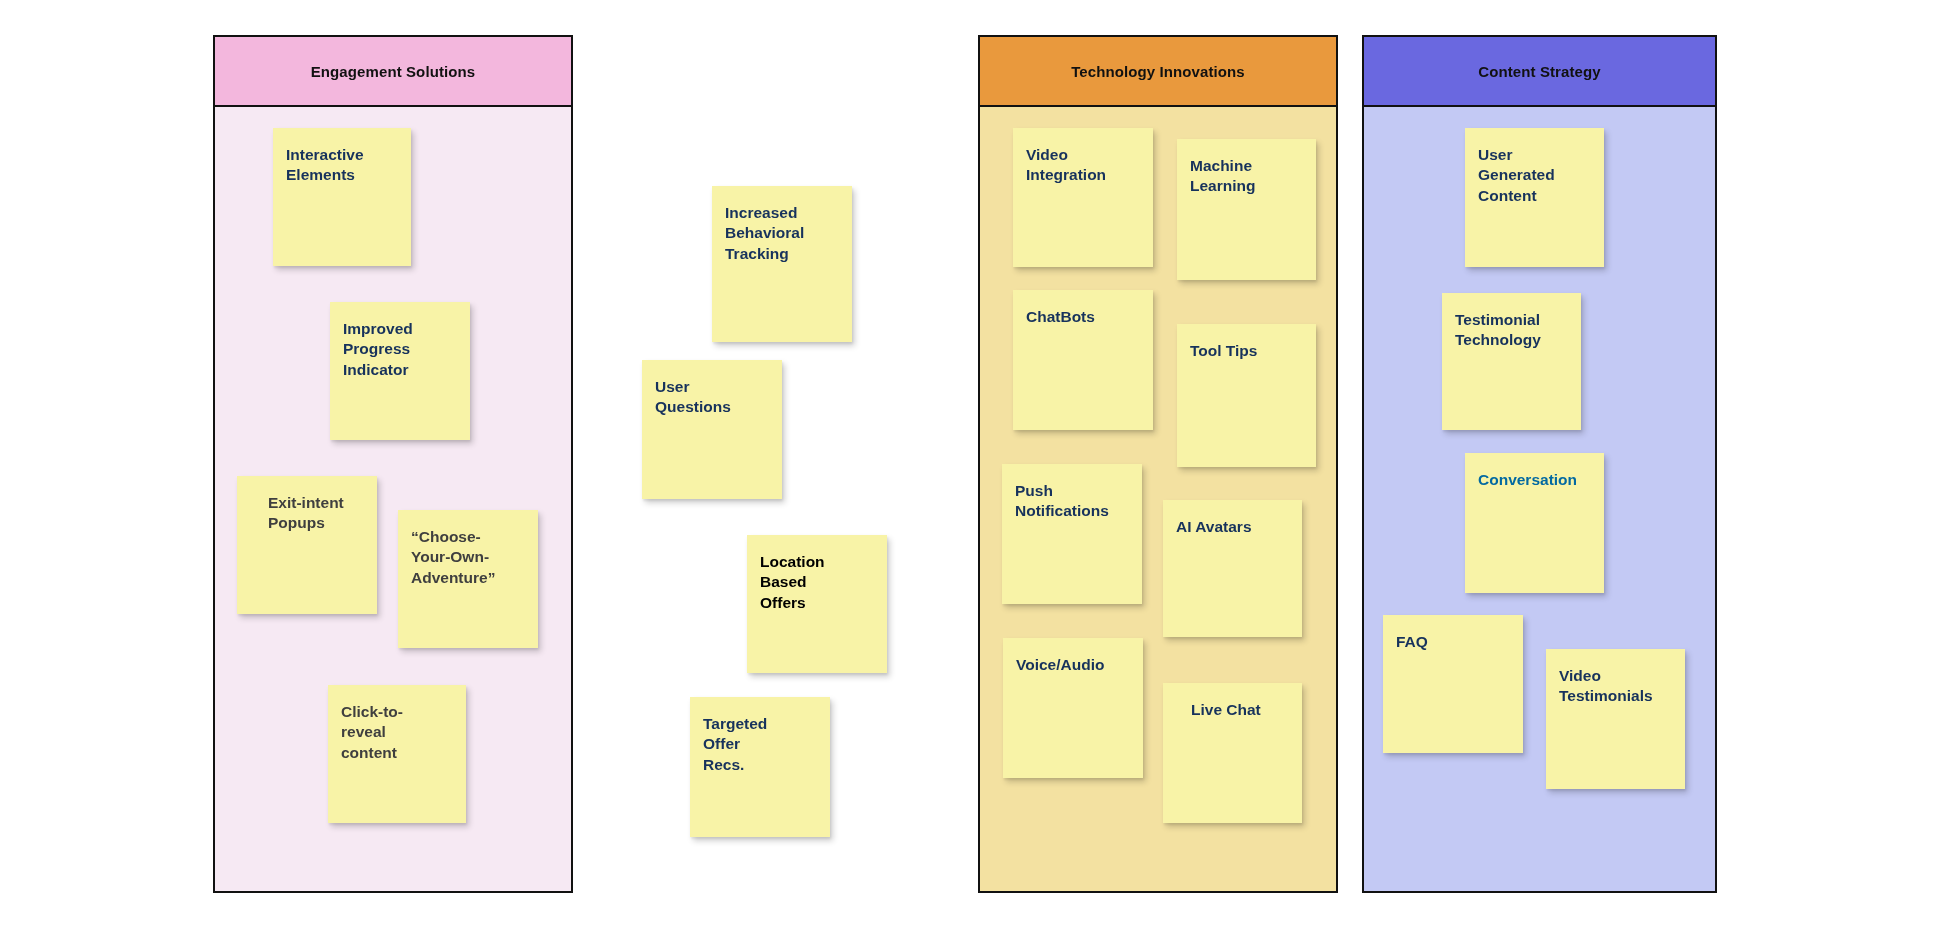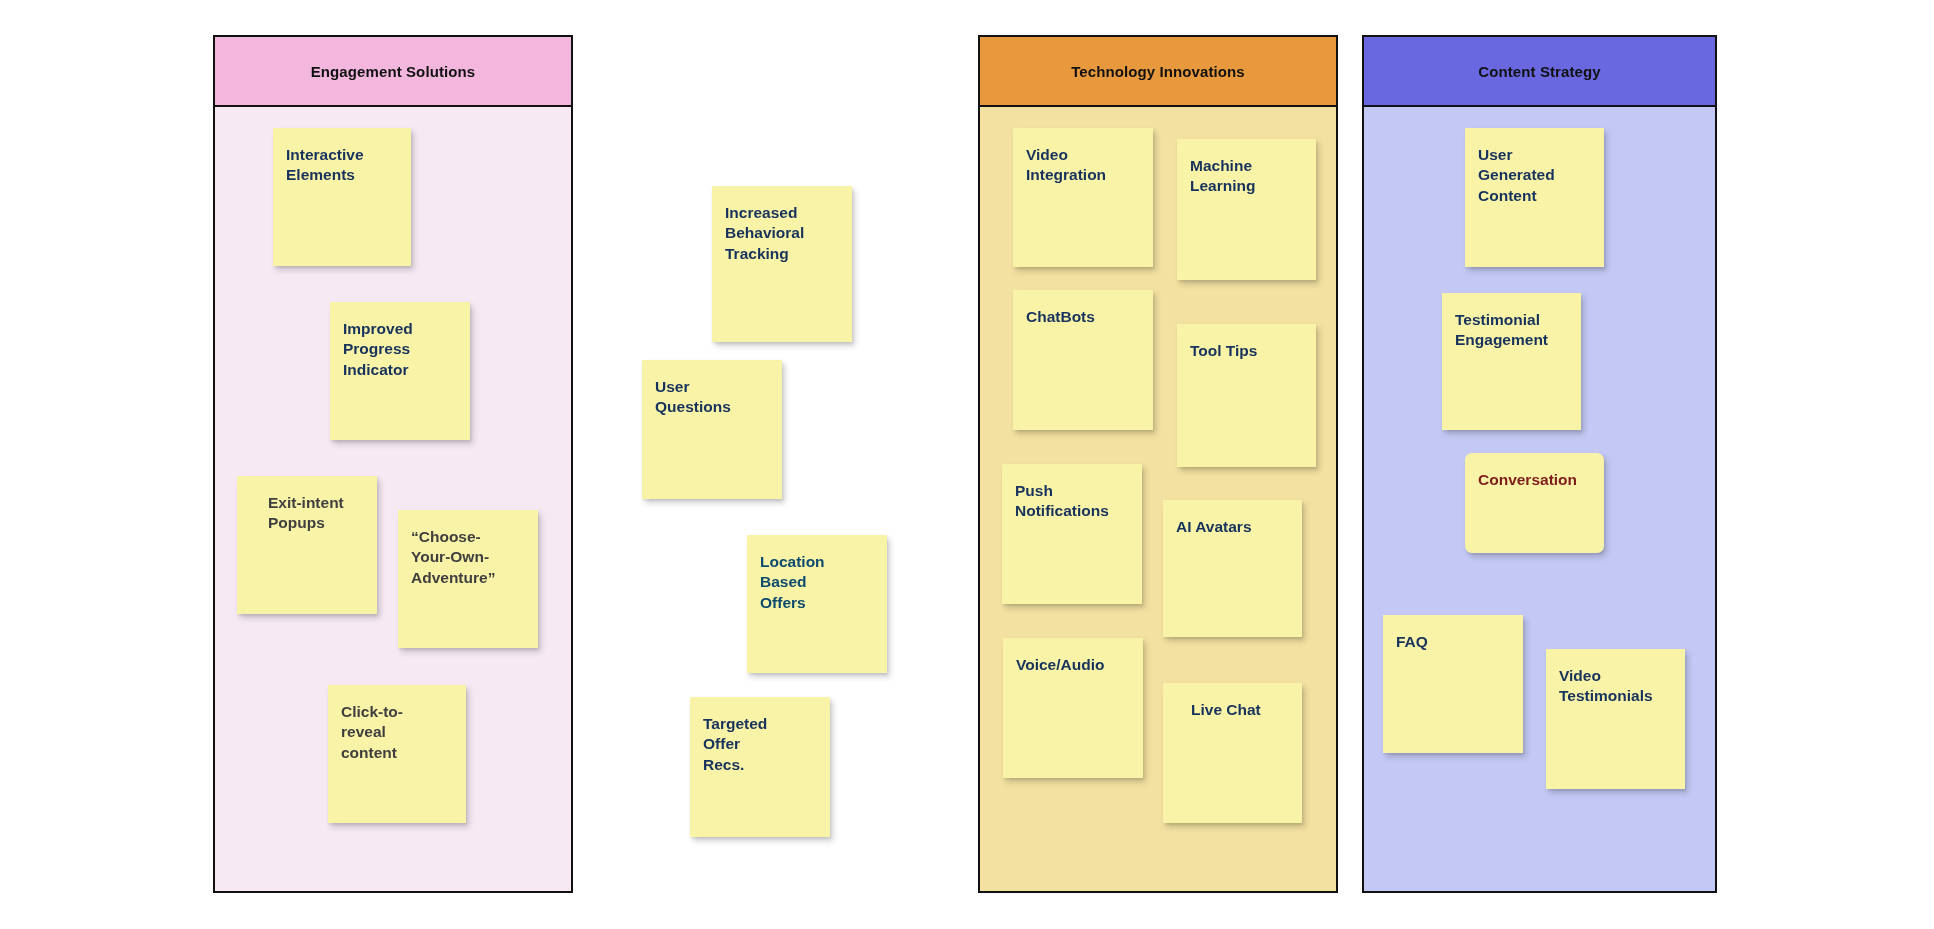"Testimonial" span.note-text { text: Engagement -> Technology }
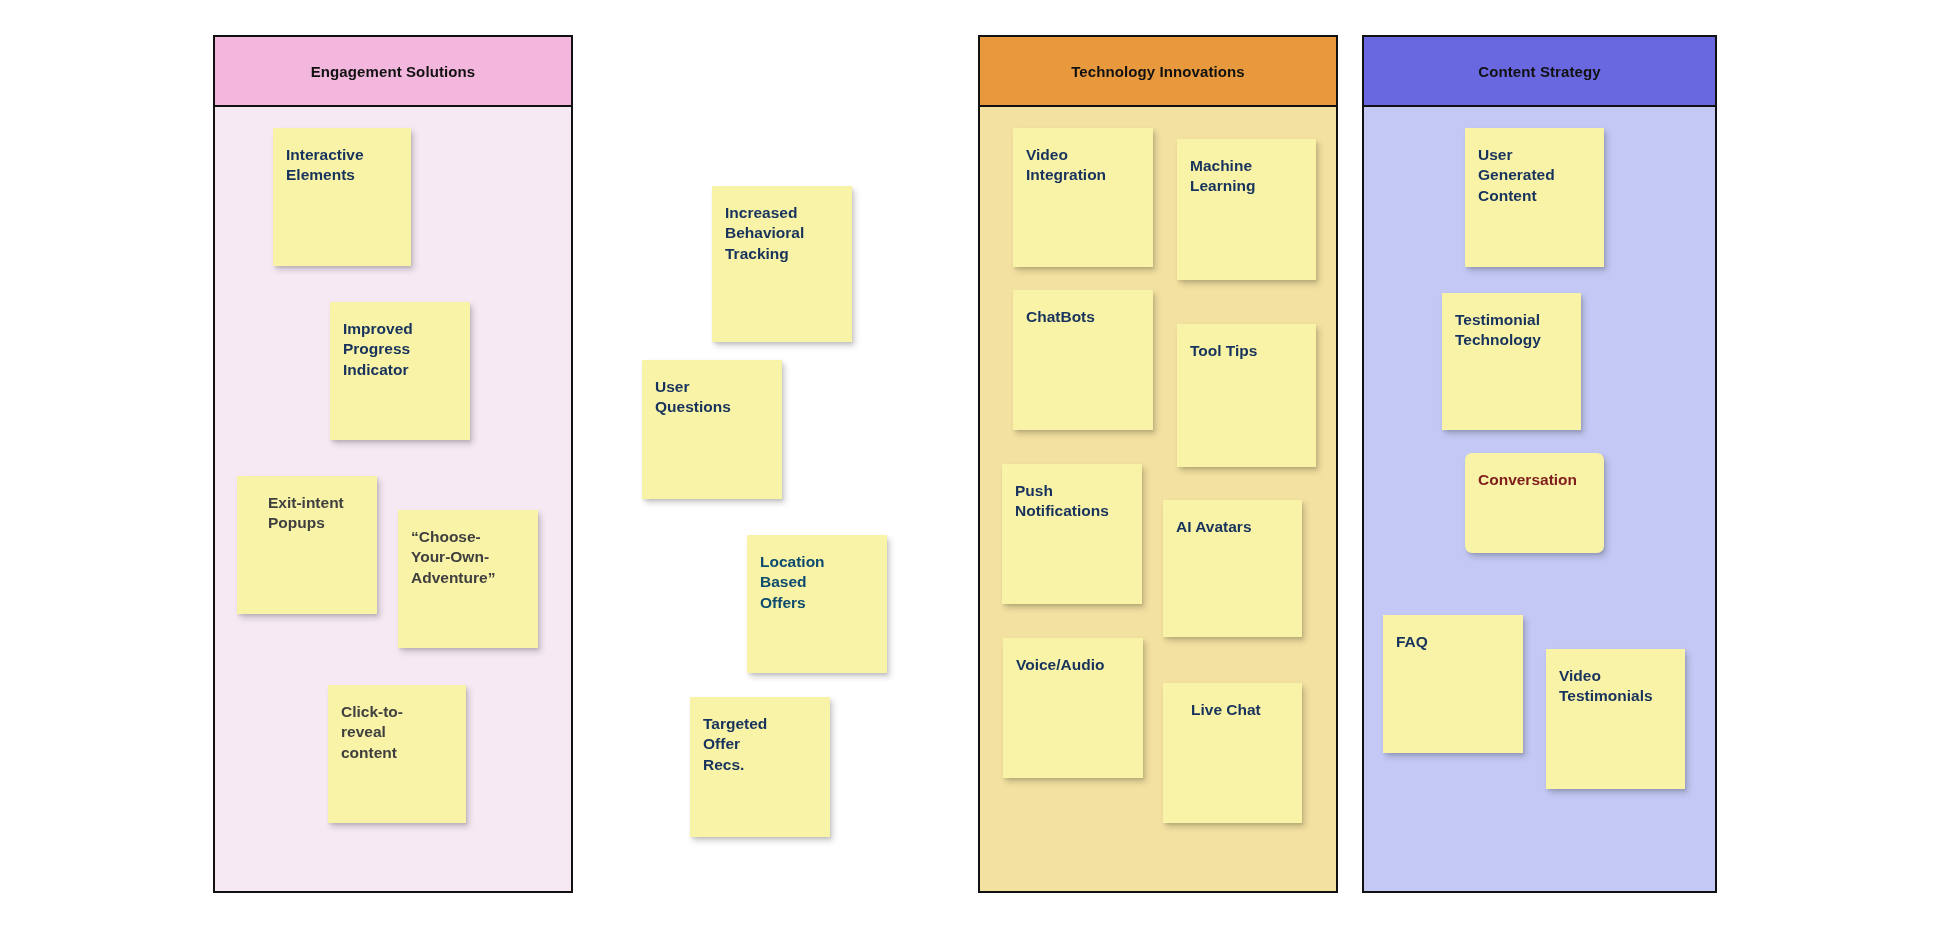"Conversation" div.note { border-radius: 7px -> none; color: #7f1d1d -> #0369a1; height: 100px -> 140px }
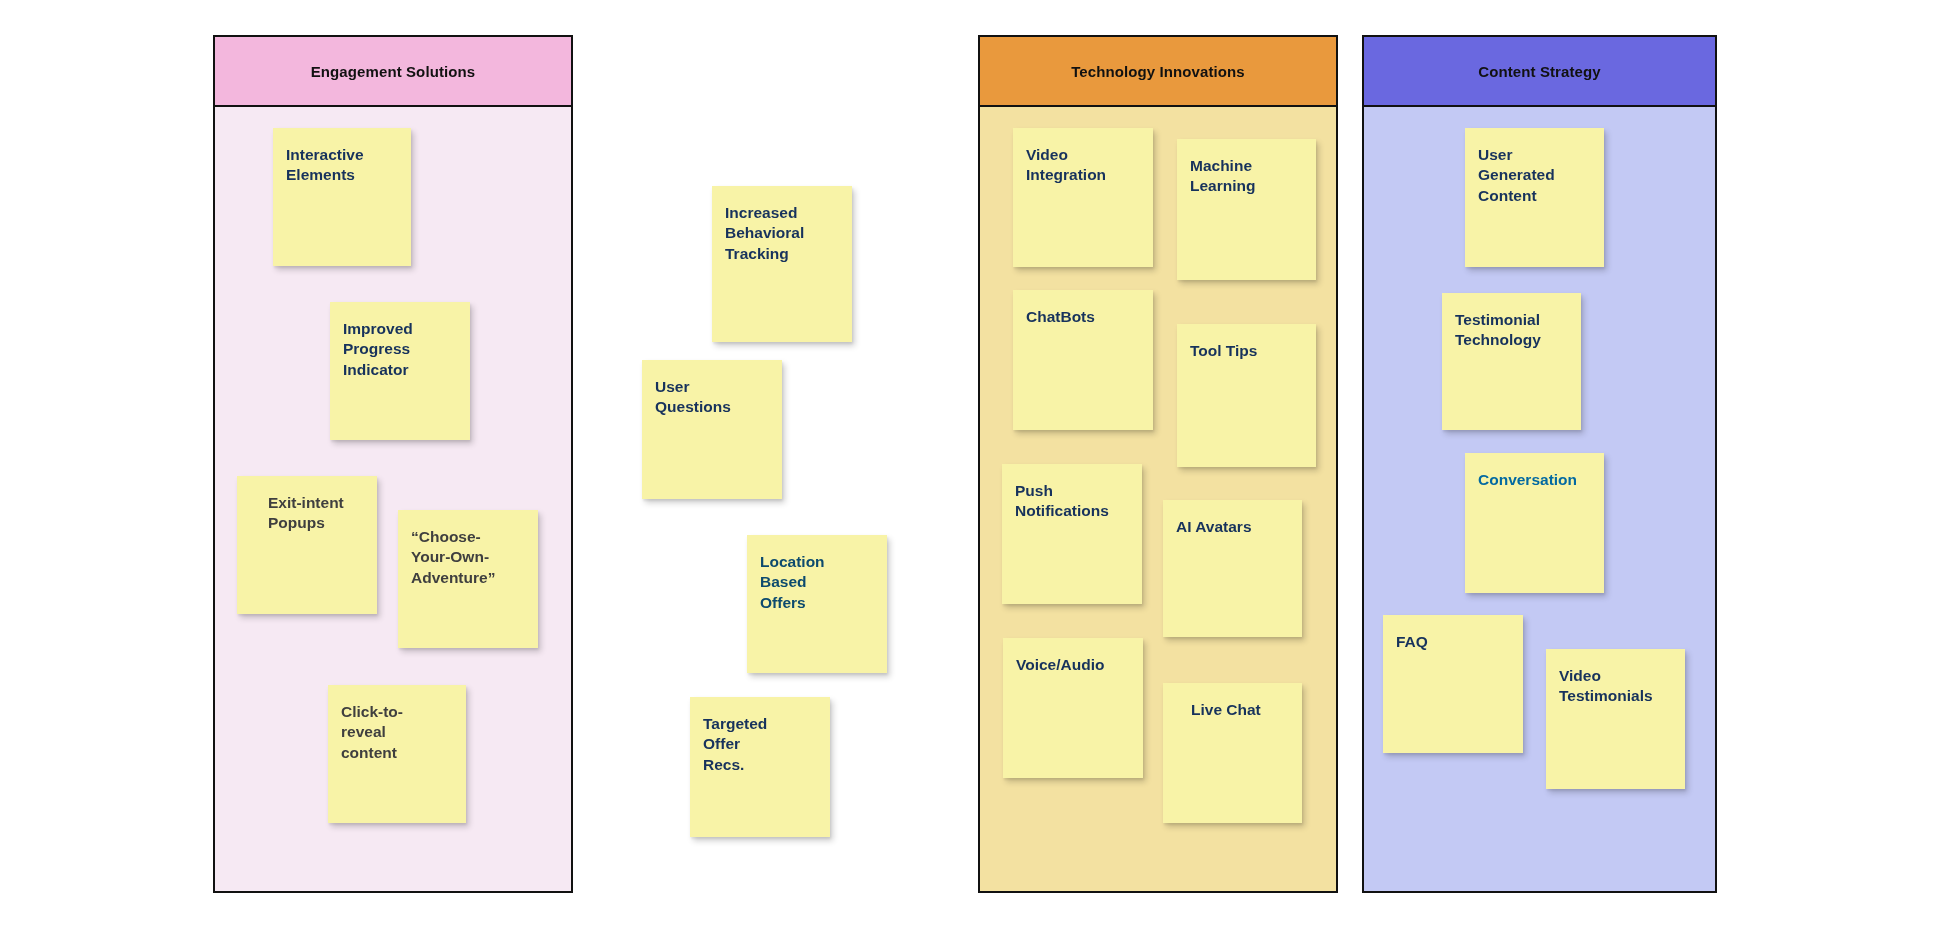"Location" div.note { color: #0c4a6e -> #000000 }
